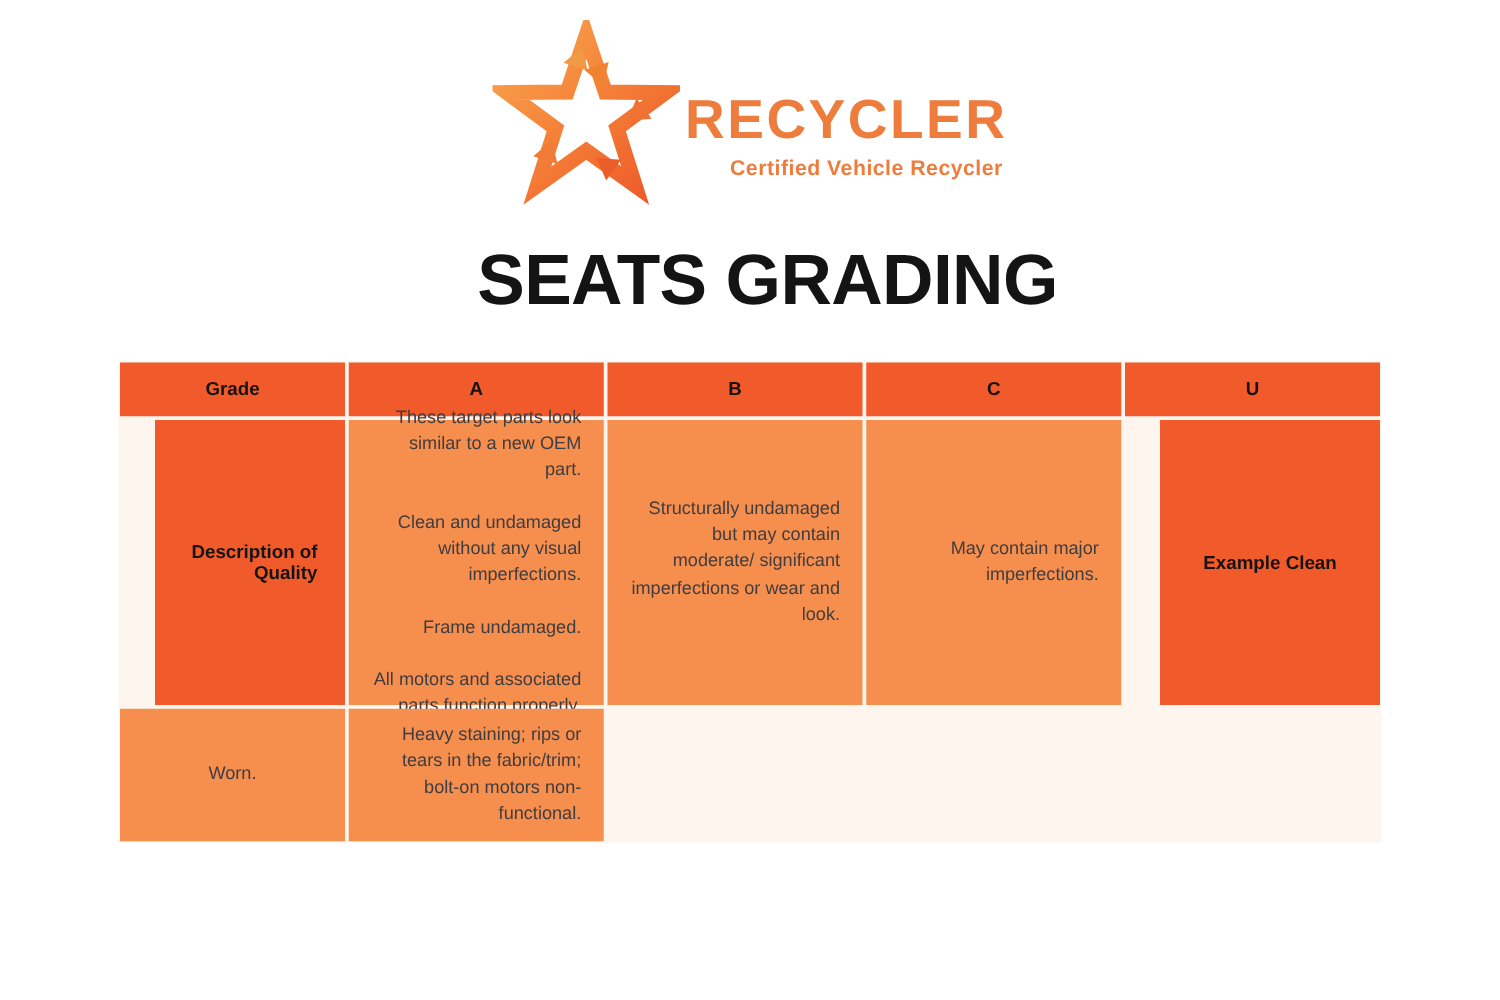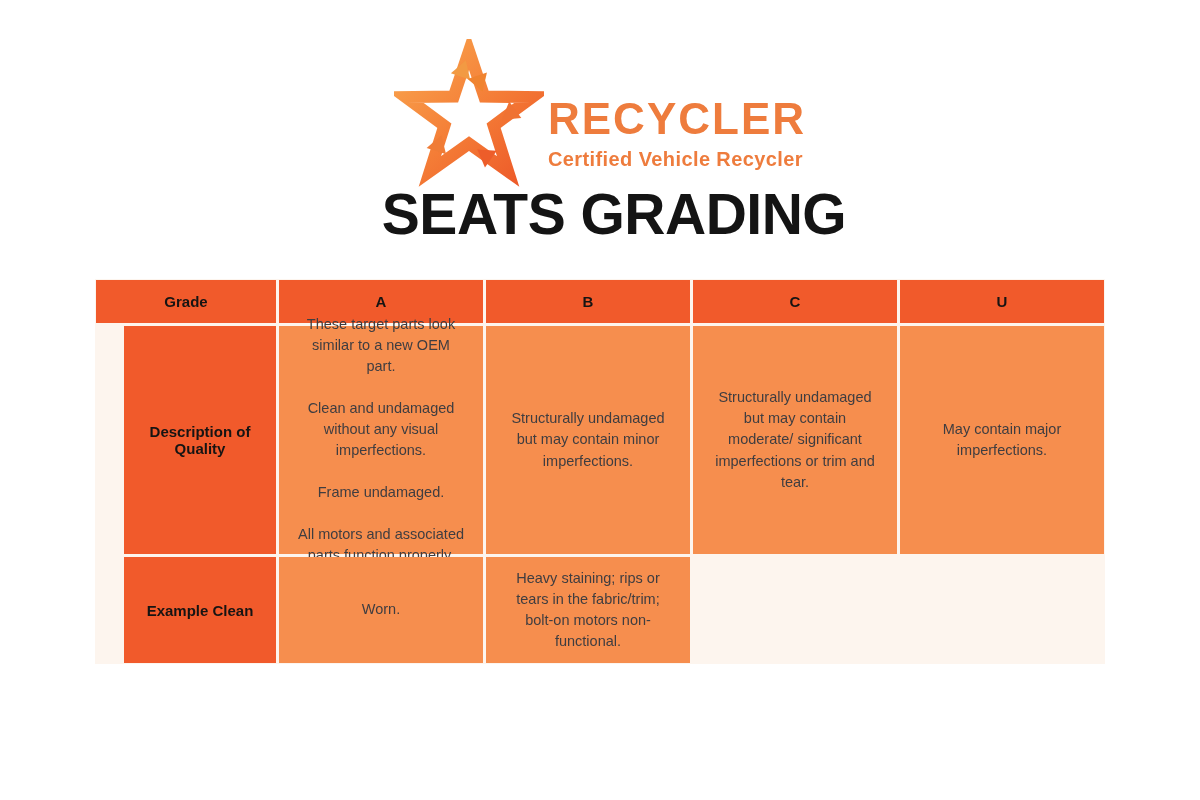"RECYCLER" .logo-row { padding-top: 39px -> 16px }
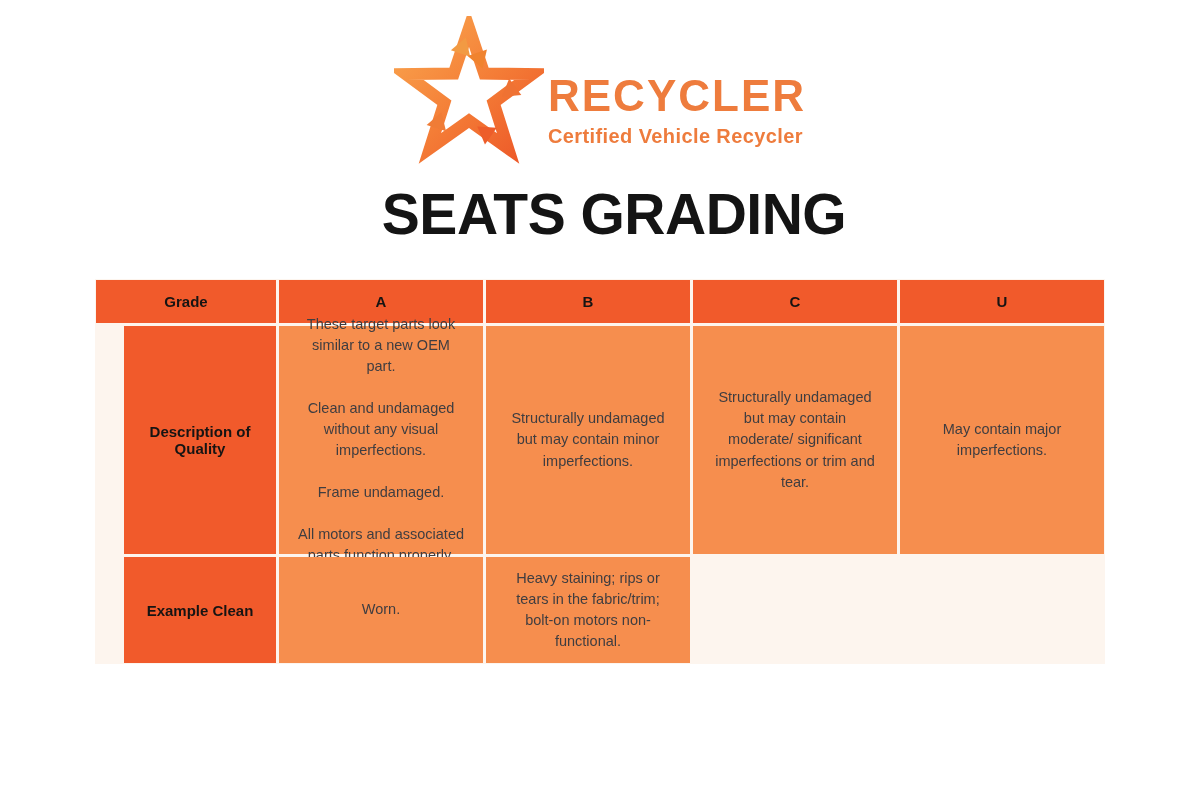"Certified Vehicle Recycler" .logo-tagline { font-size: 20px -> 17px; margin-left: none -> 36px }
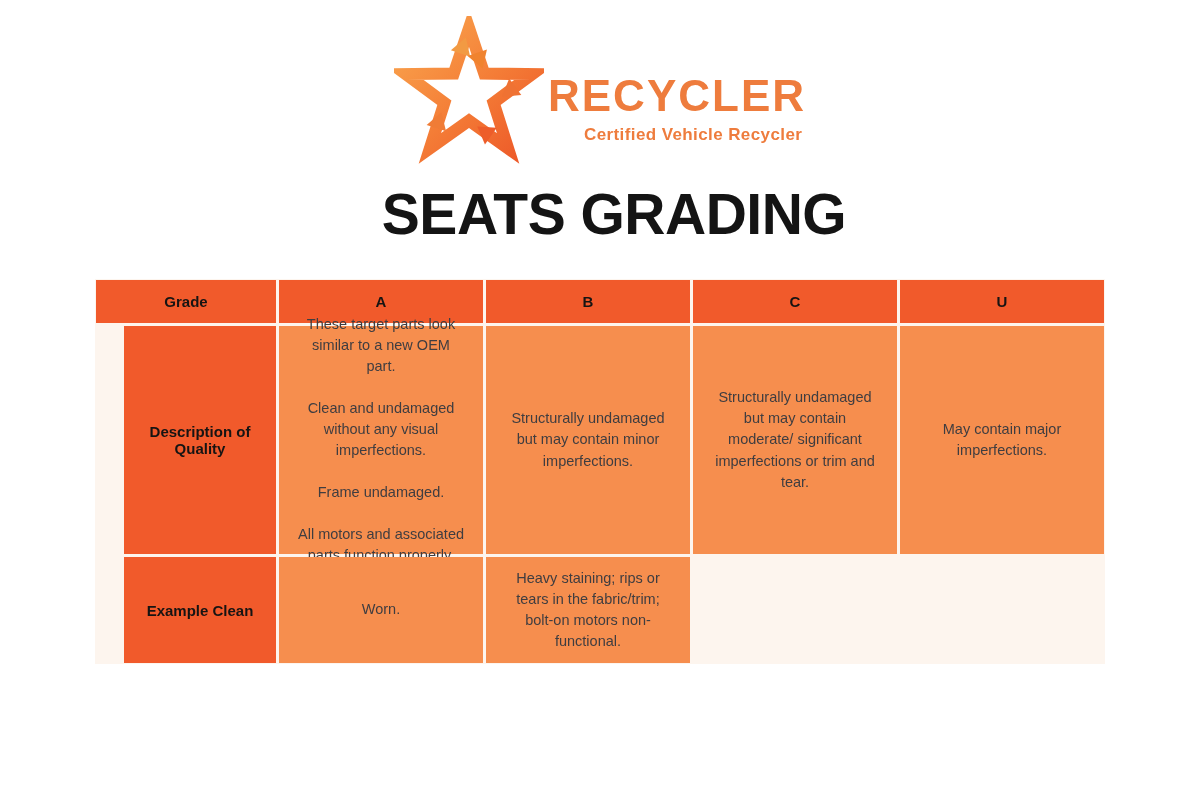"SEATS GRADING" .main-title { margin-top: 14px -> 24px }
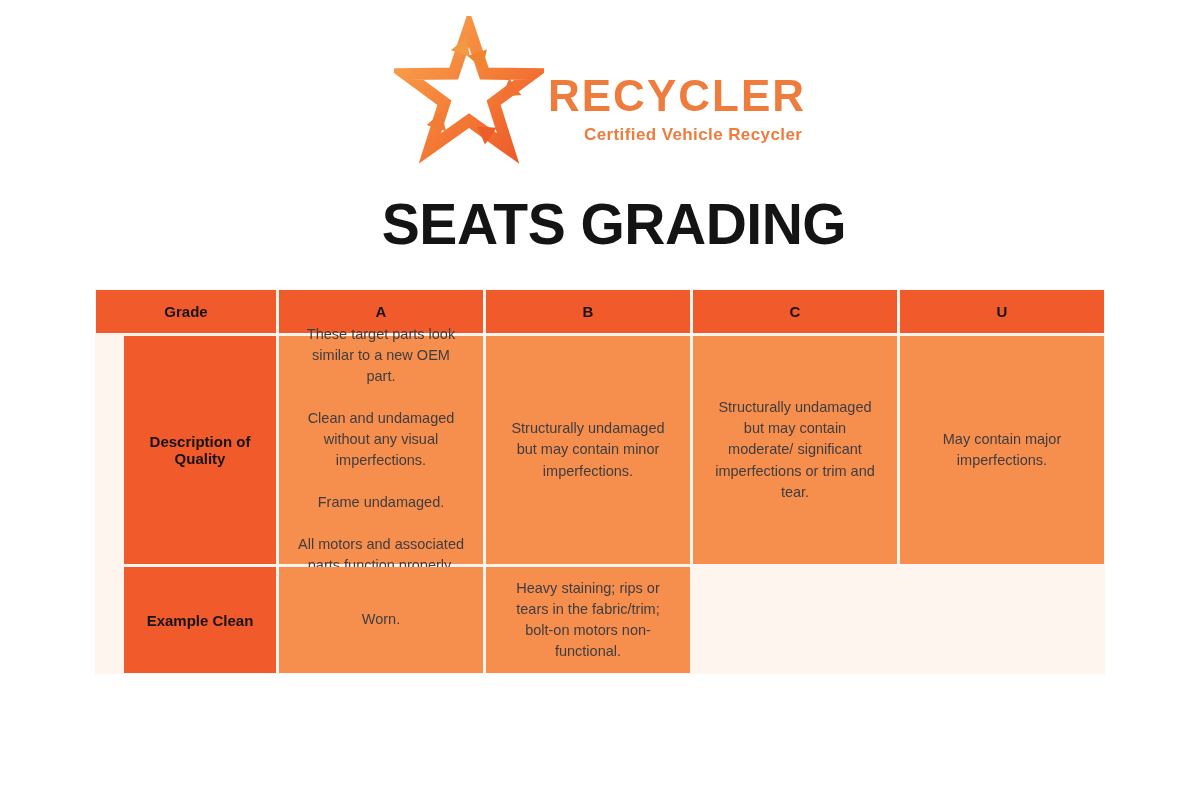"Grade" .cell { text-align: center -> right }
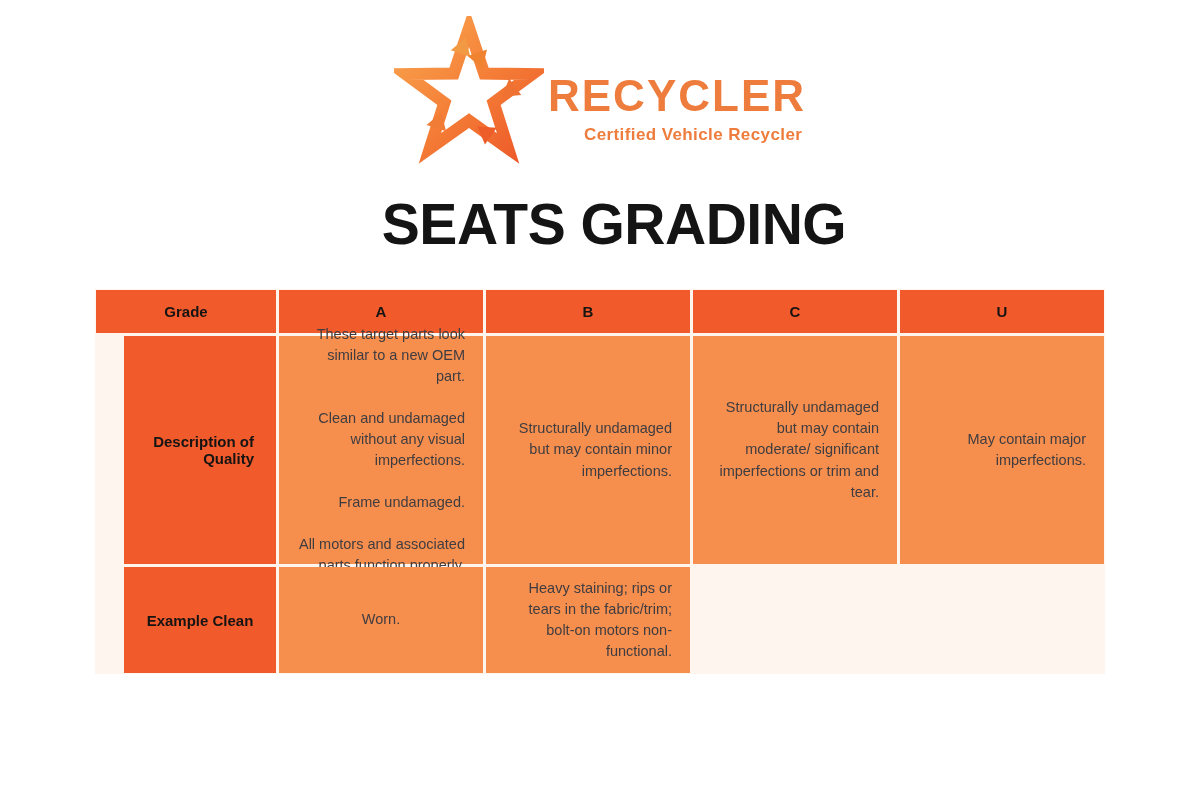"Structurally undamaged but may contain moderate/" div.cell { text: trim and tear -> wear and look }
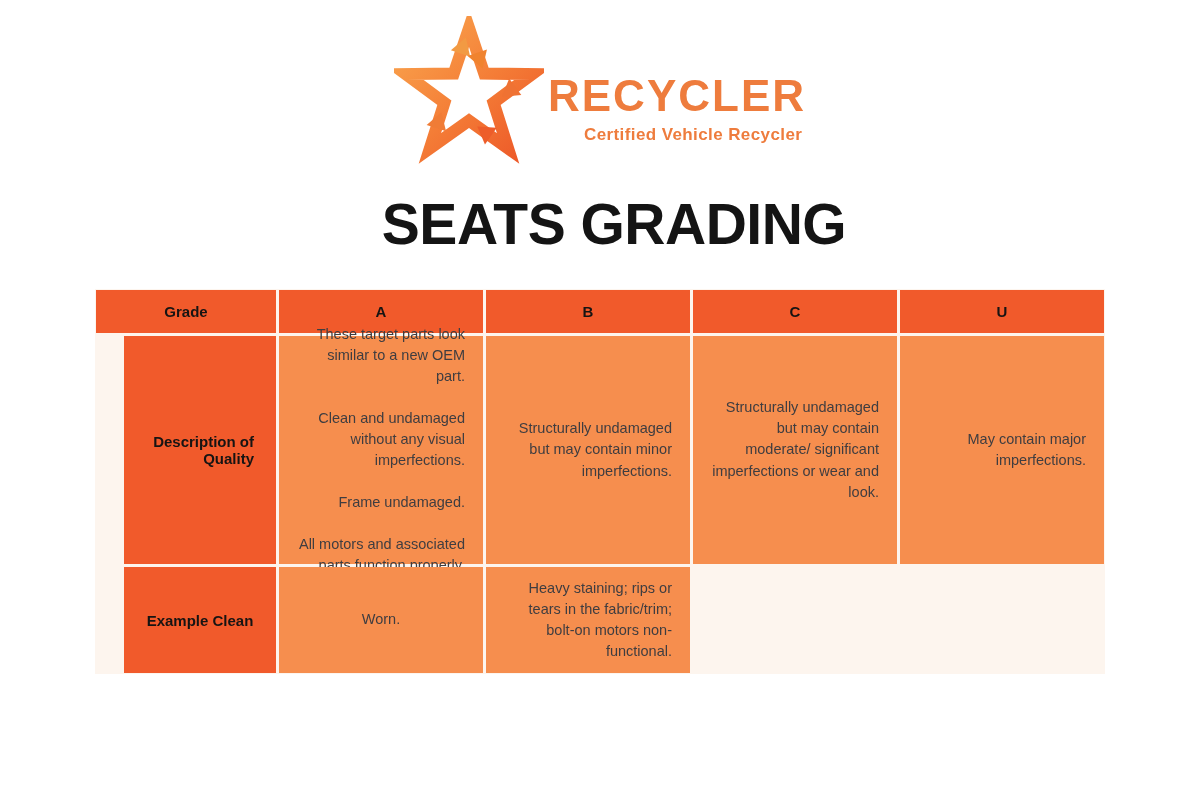"Structurally undamaged but may contain minor" div.cell { html: <div>Structurally undamaged but may contain minor imperfections.</div> -> none }
